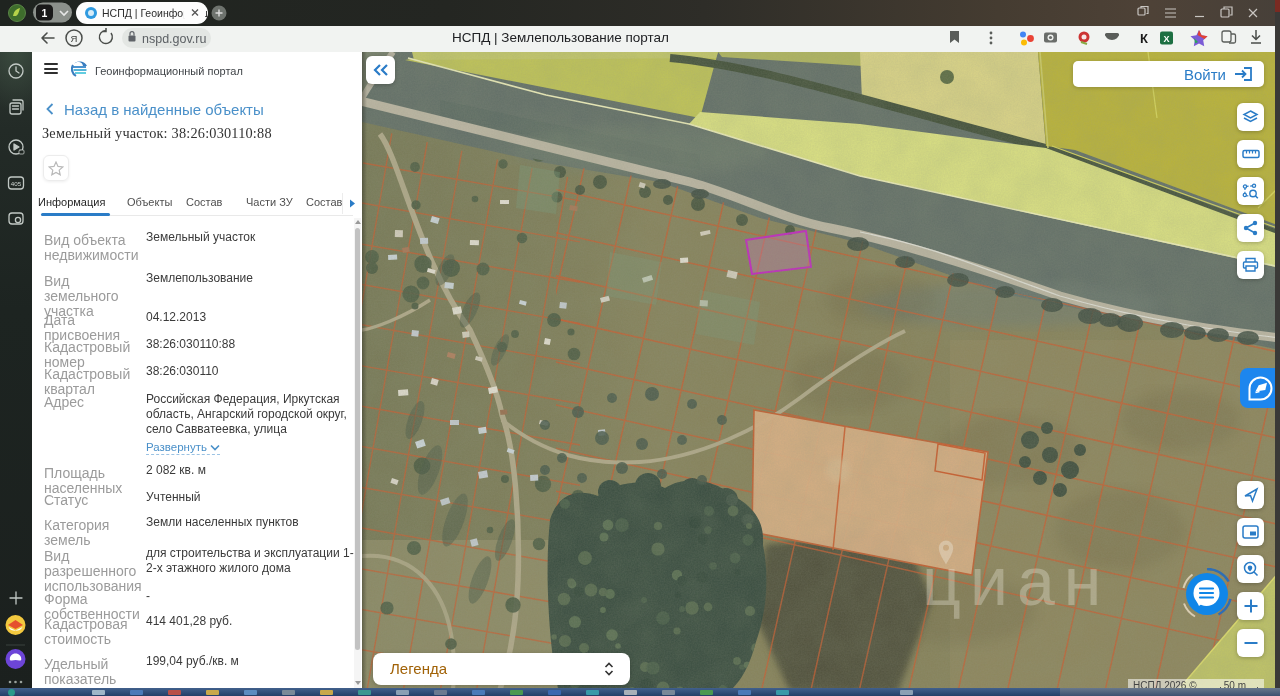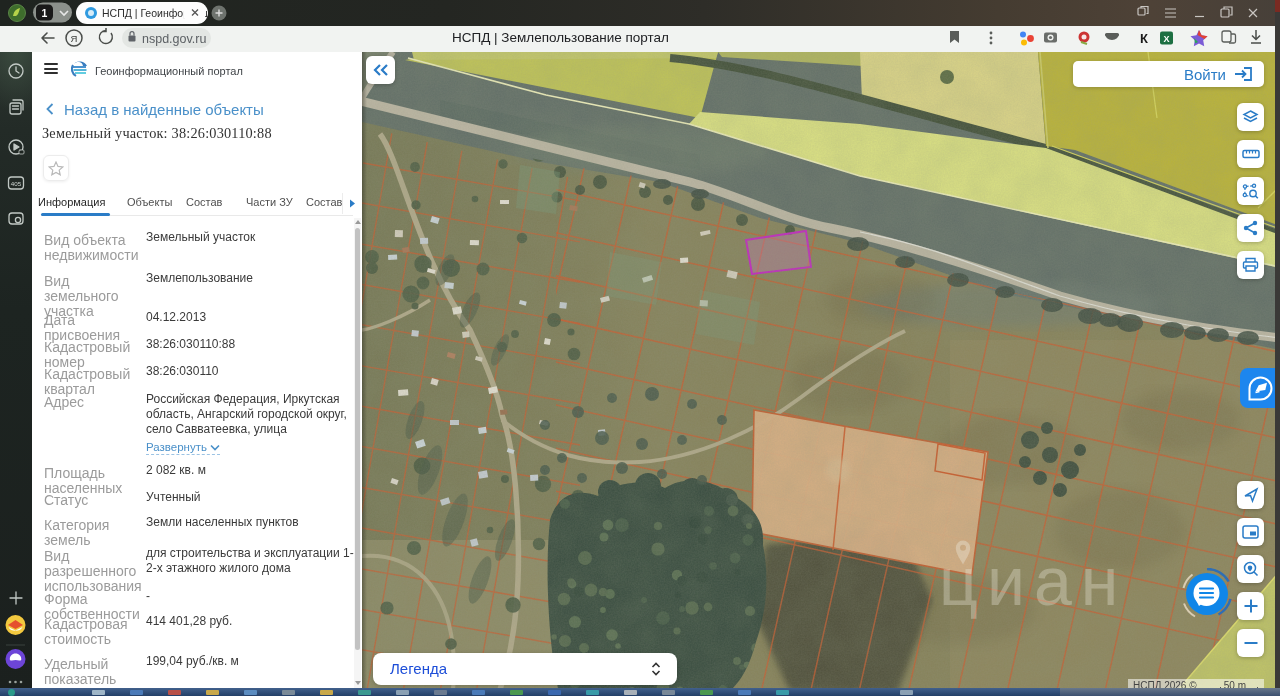"циан" .wm { left: 567px -> 550px }
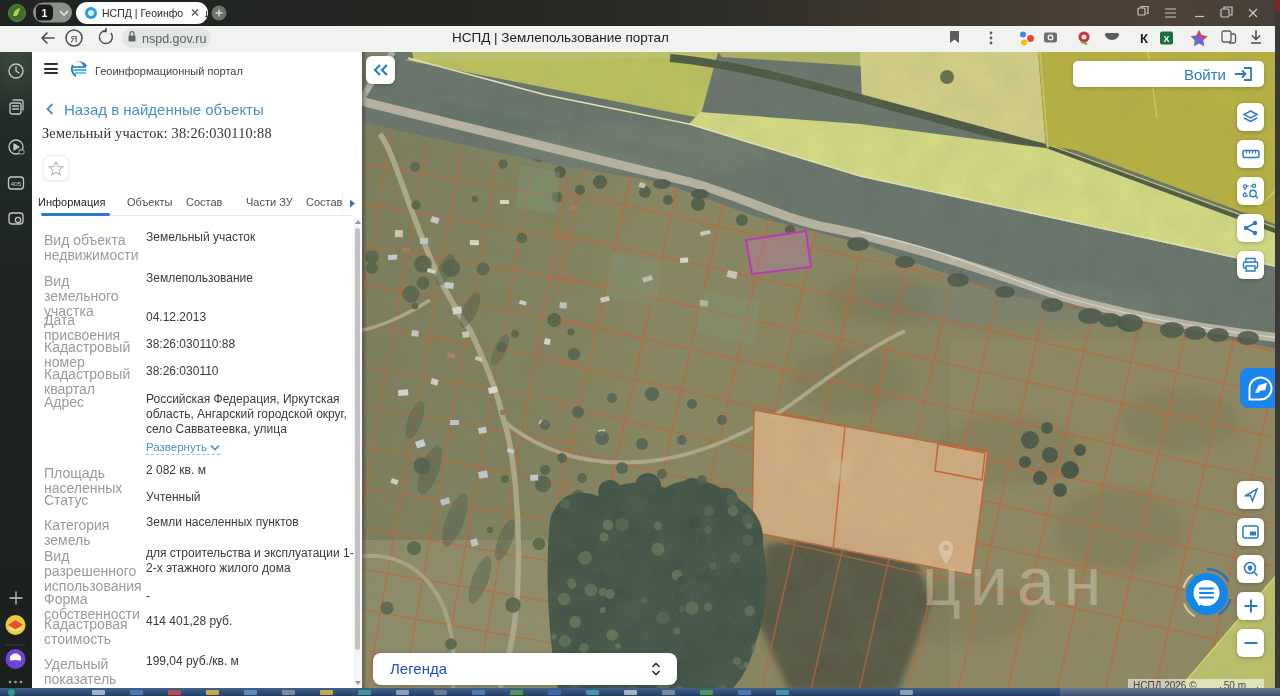"Легенда" .legend { color: #1d4ed8 -> #a16207; width: 304px -> 257px }
